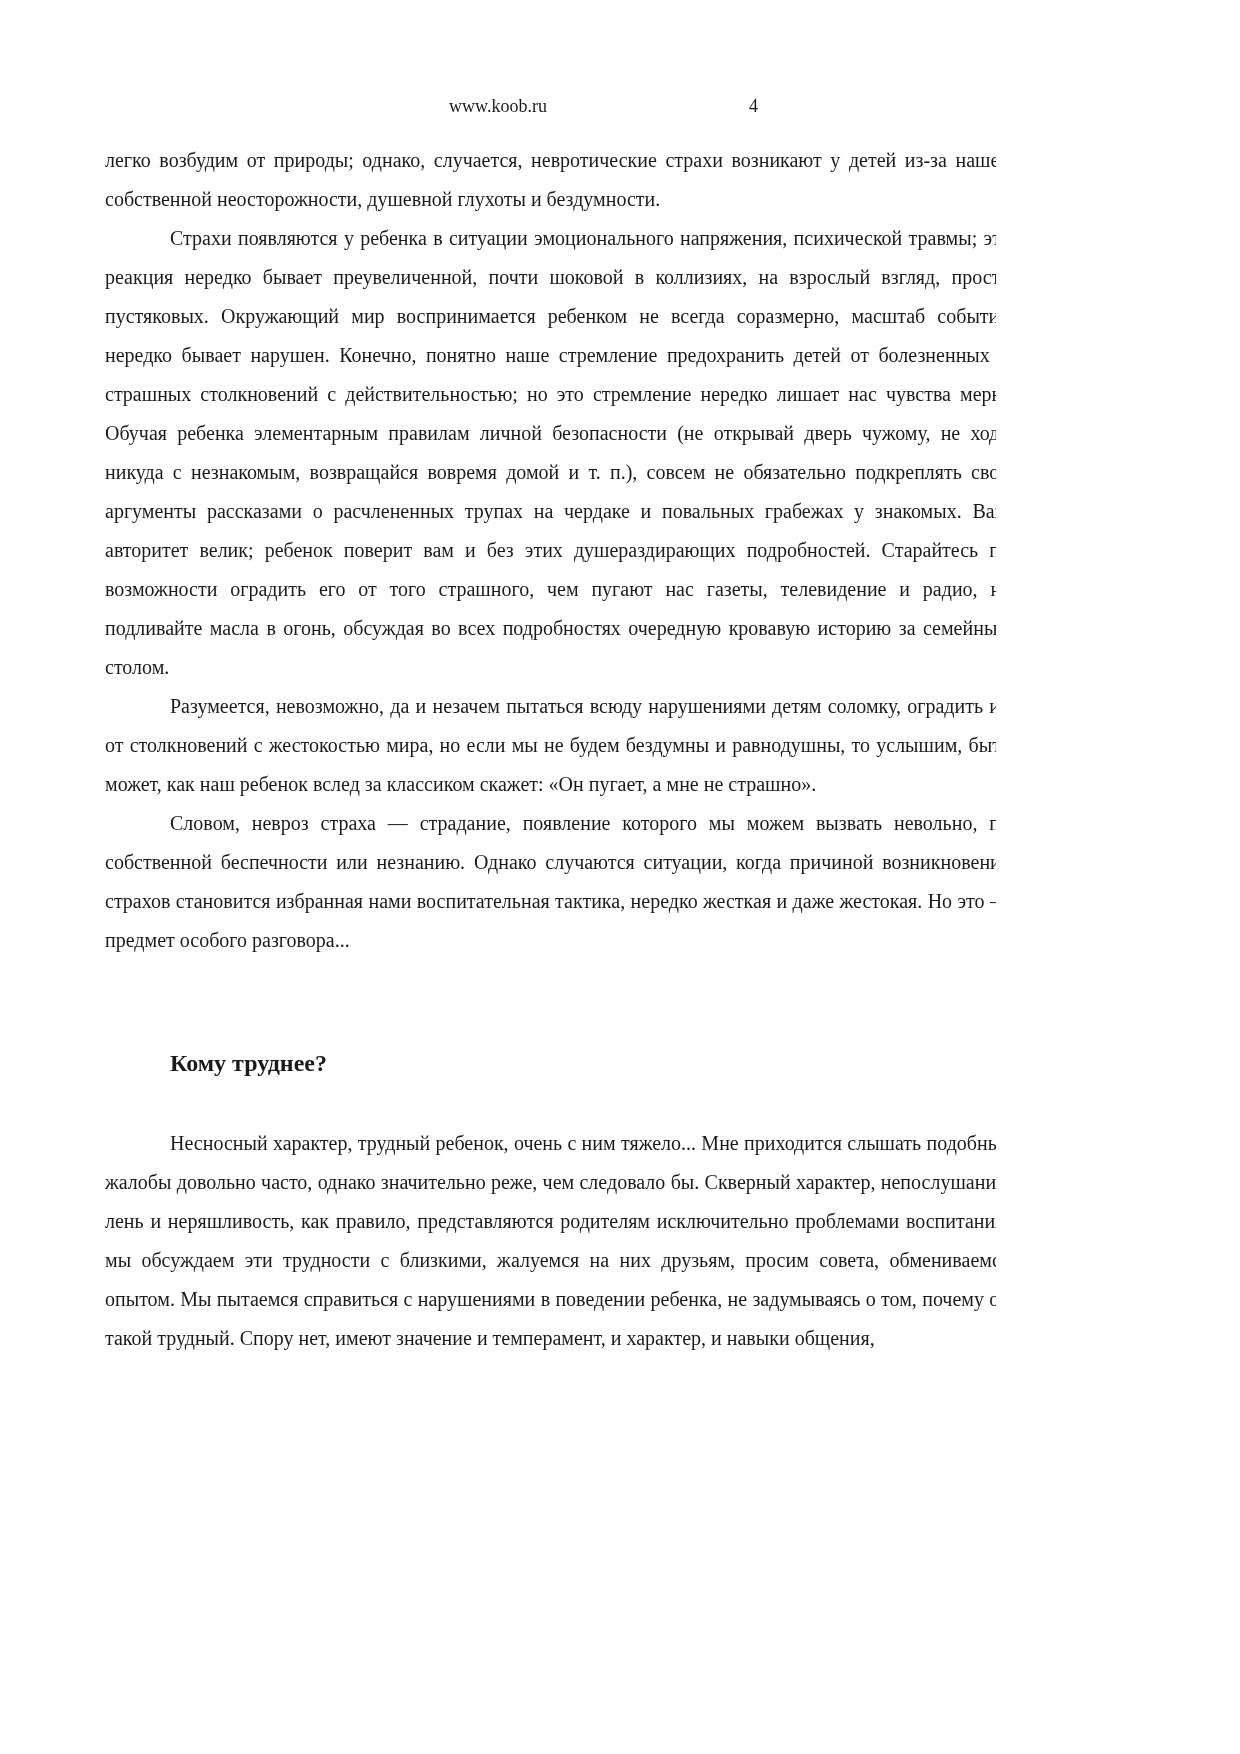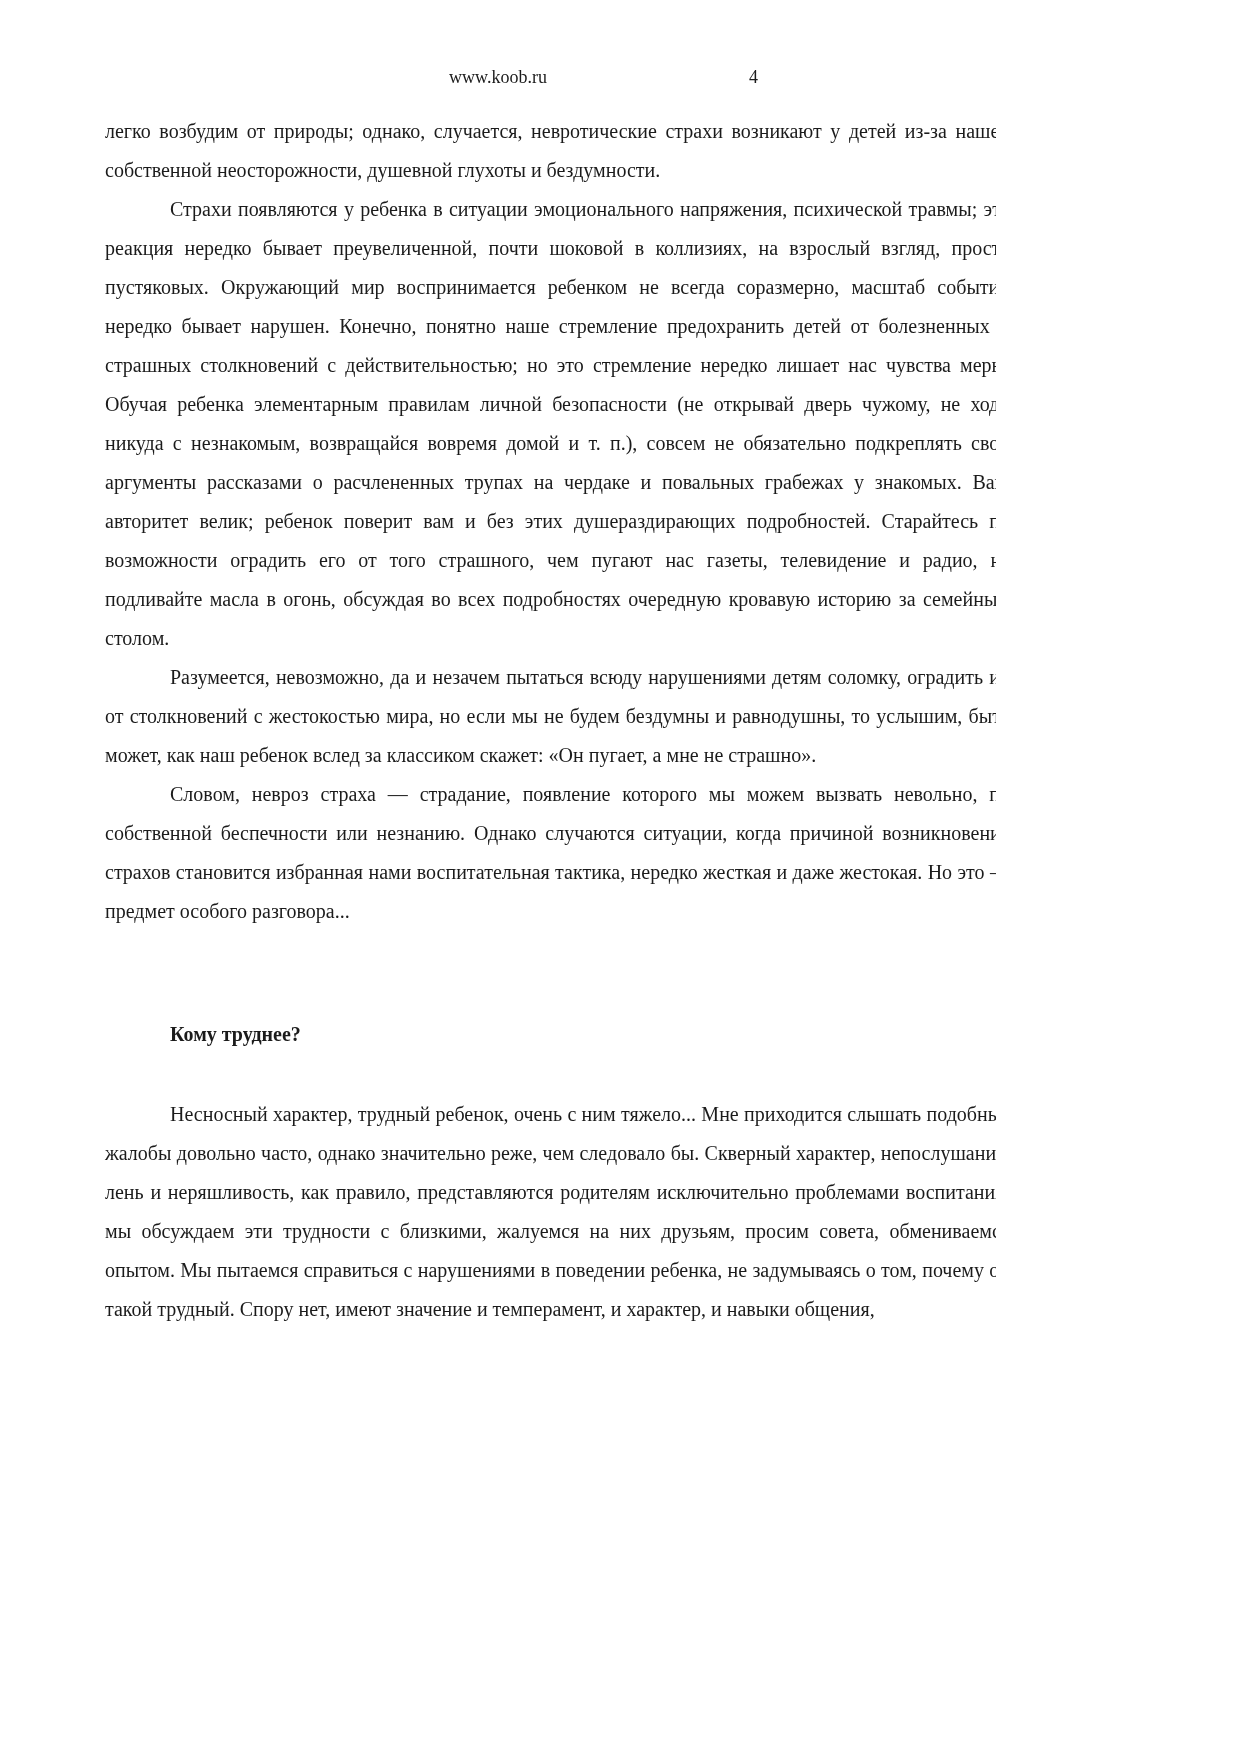"www.koob.ru" .page { padding-top: 64px -> 93px }
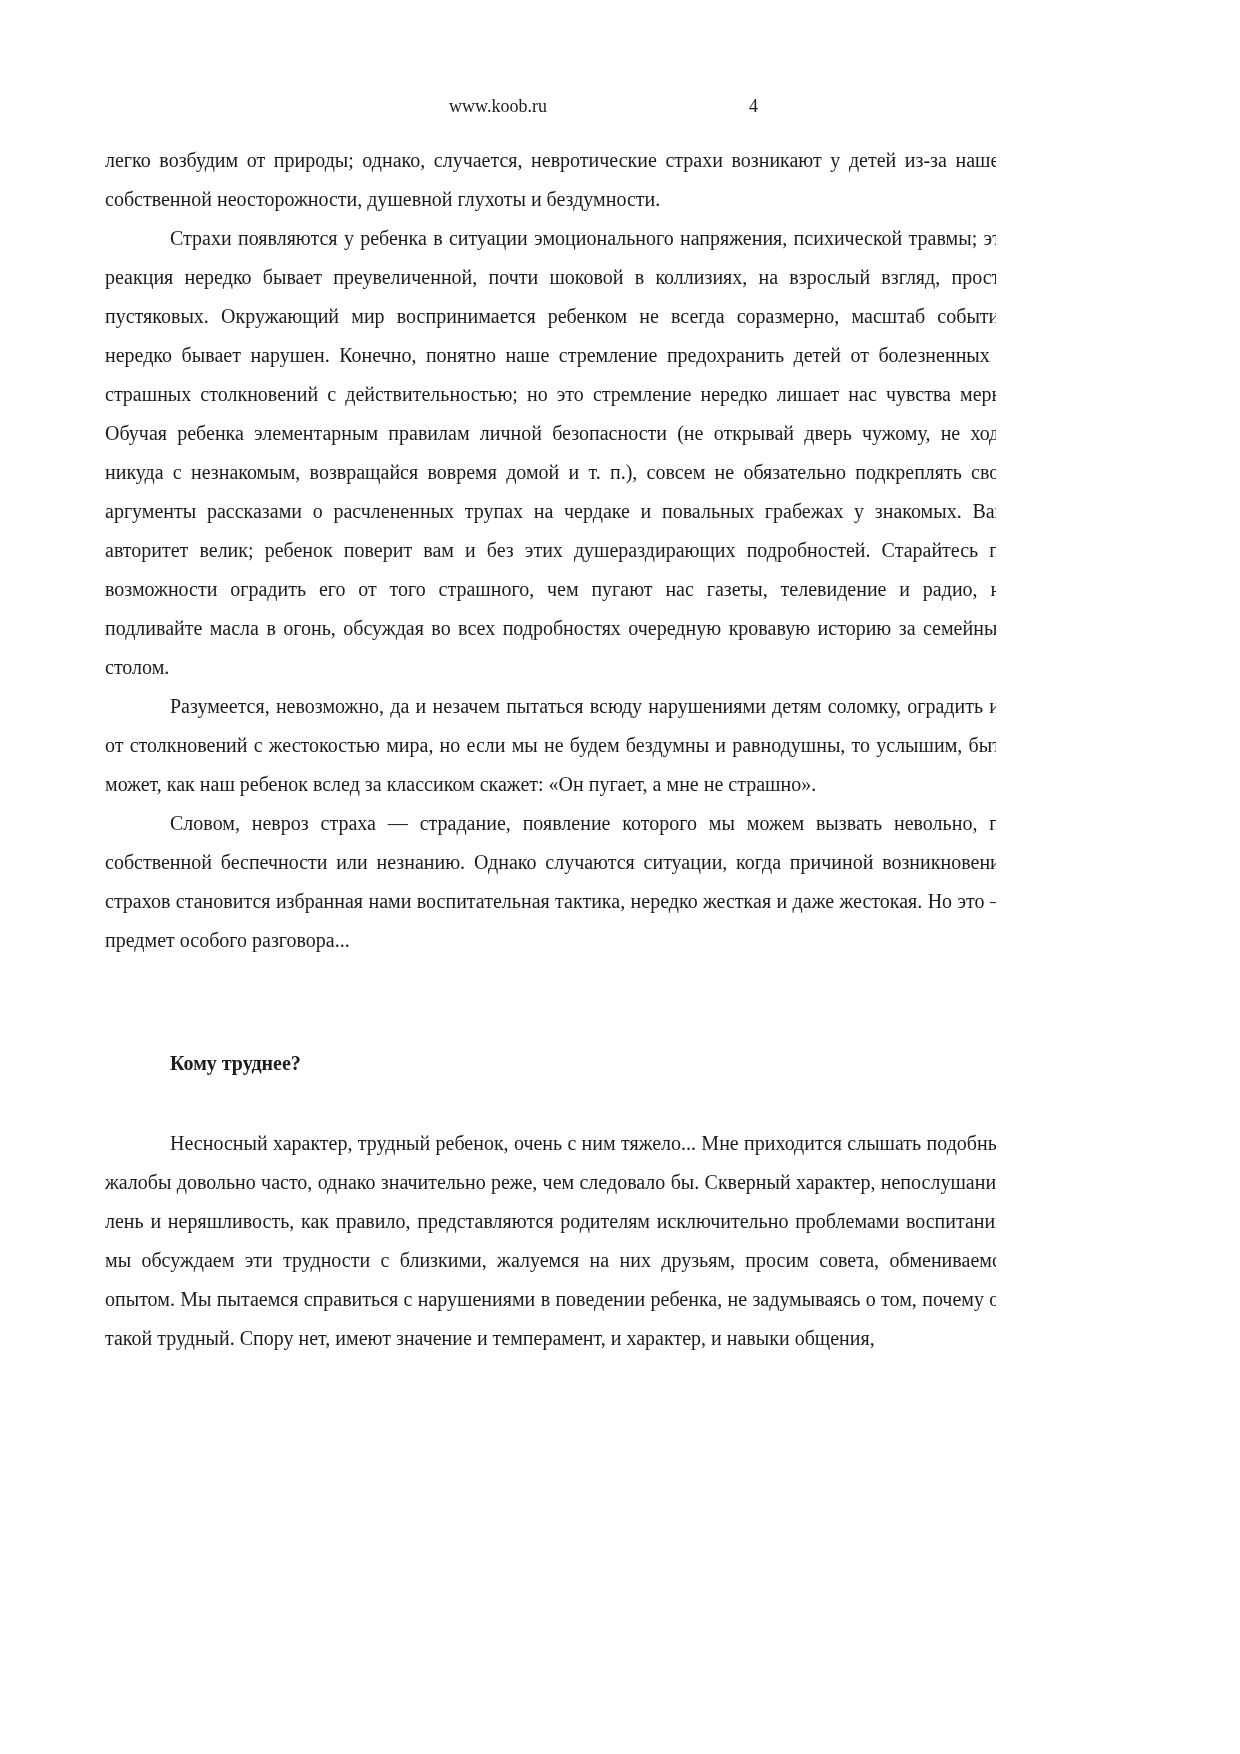"Кому труднее?" .section-heading { font-size: 20px -> 24px }
